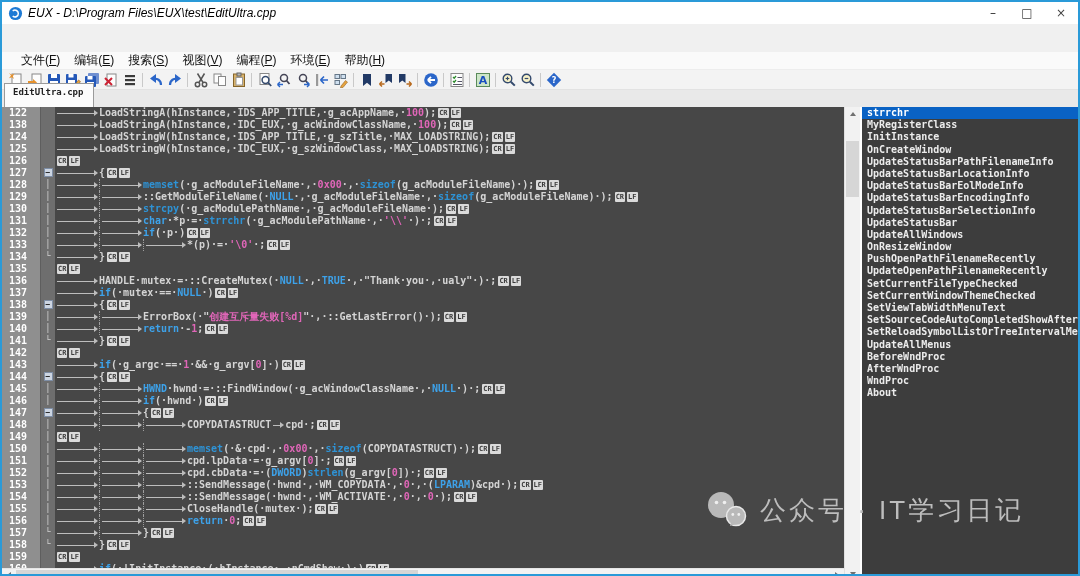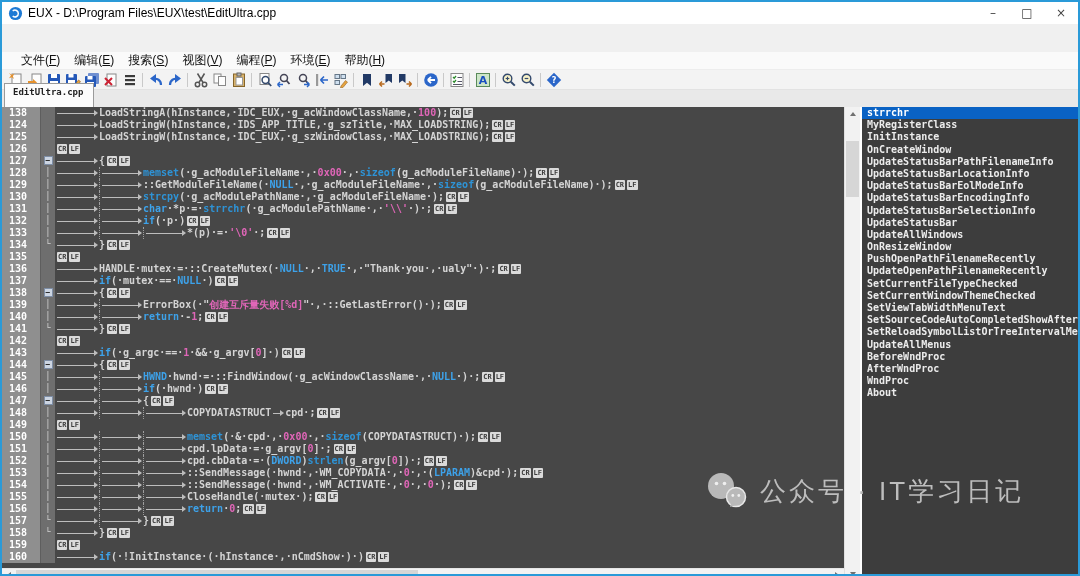"EUX - D:\Program" #titlebar { font-style: none -> italic }
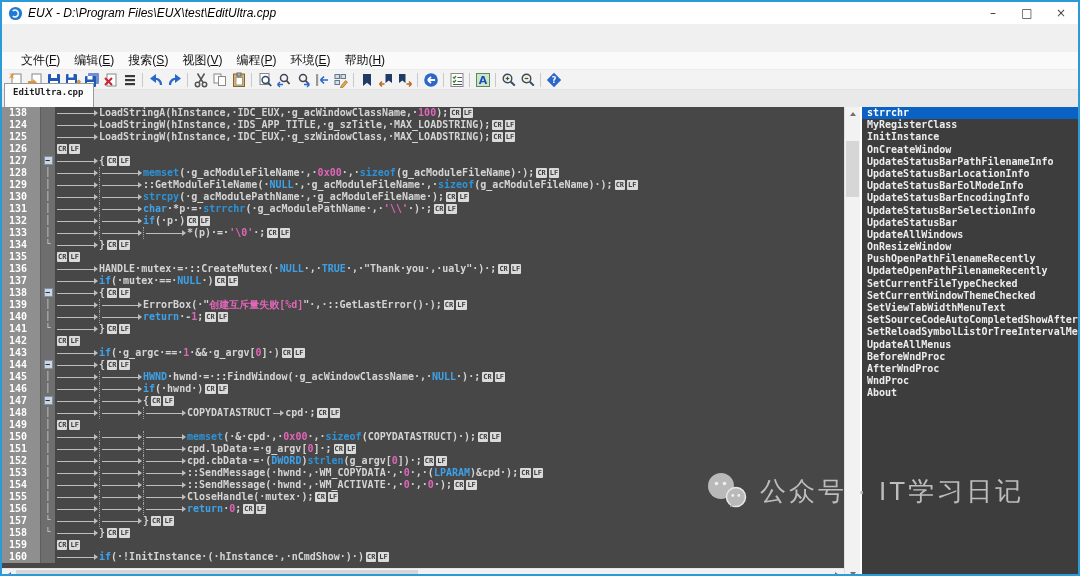"122" div.row { html: none -> <div> <div>122</div> <div></div> <div><span></span><span>LoadStringA(hInstance,·IDS_APP_TITLE,·g_acAppName,·</span><span>100</span><span>);</span><span>CR</span><span>LF</span></div> </div> }
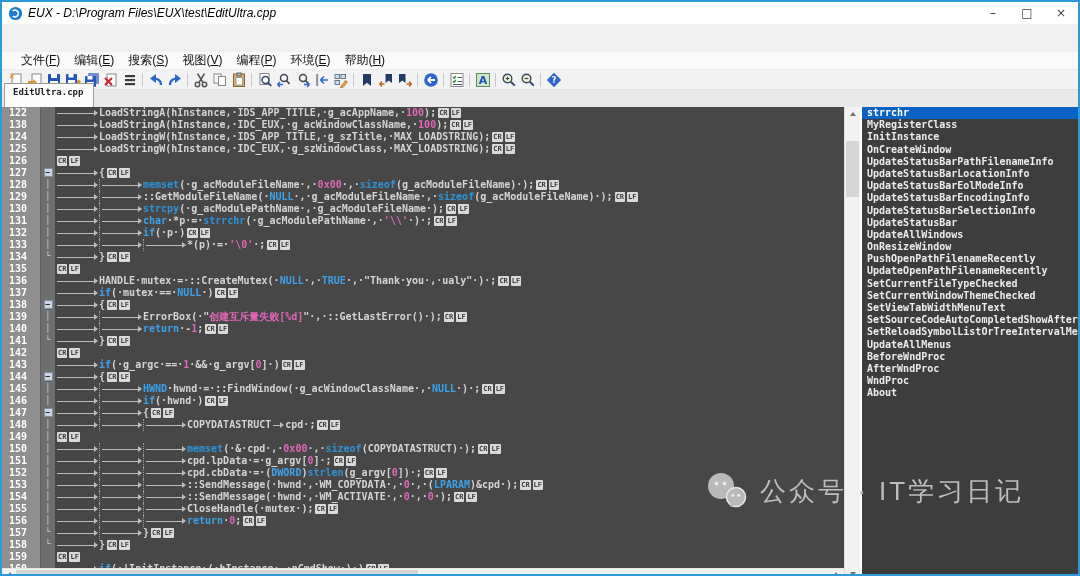"公众号 · IT学习日记" #watermark { top: 468px -> 487px }
